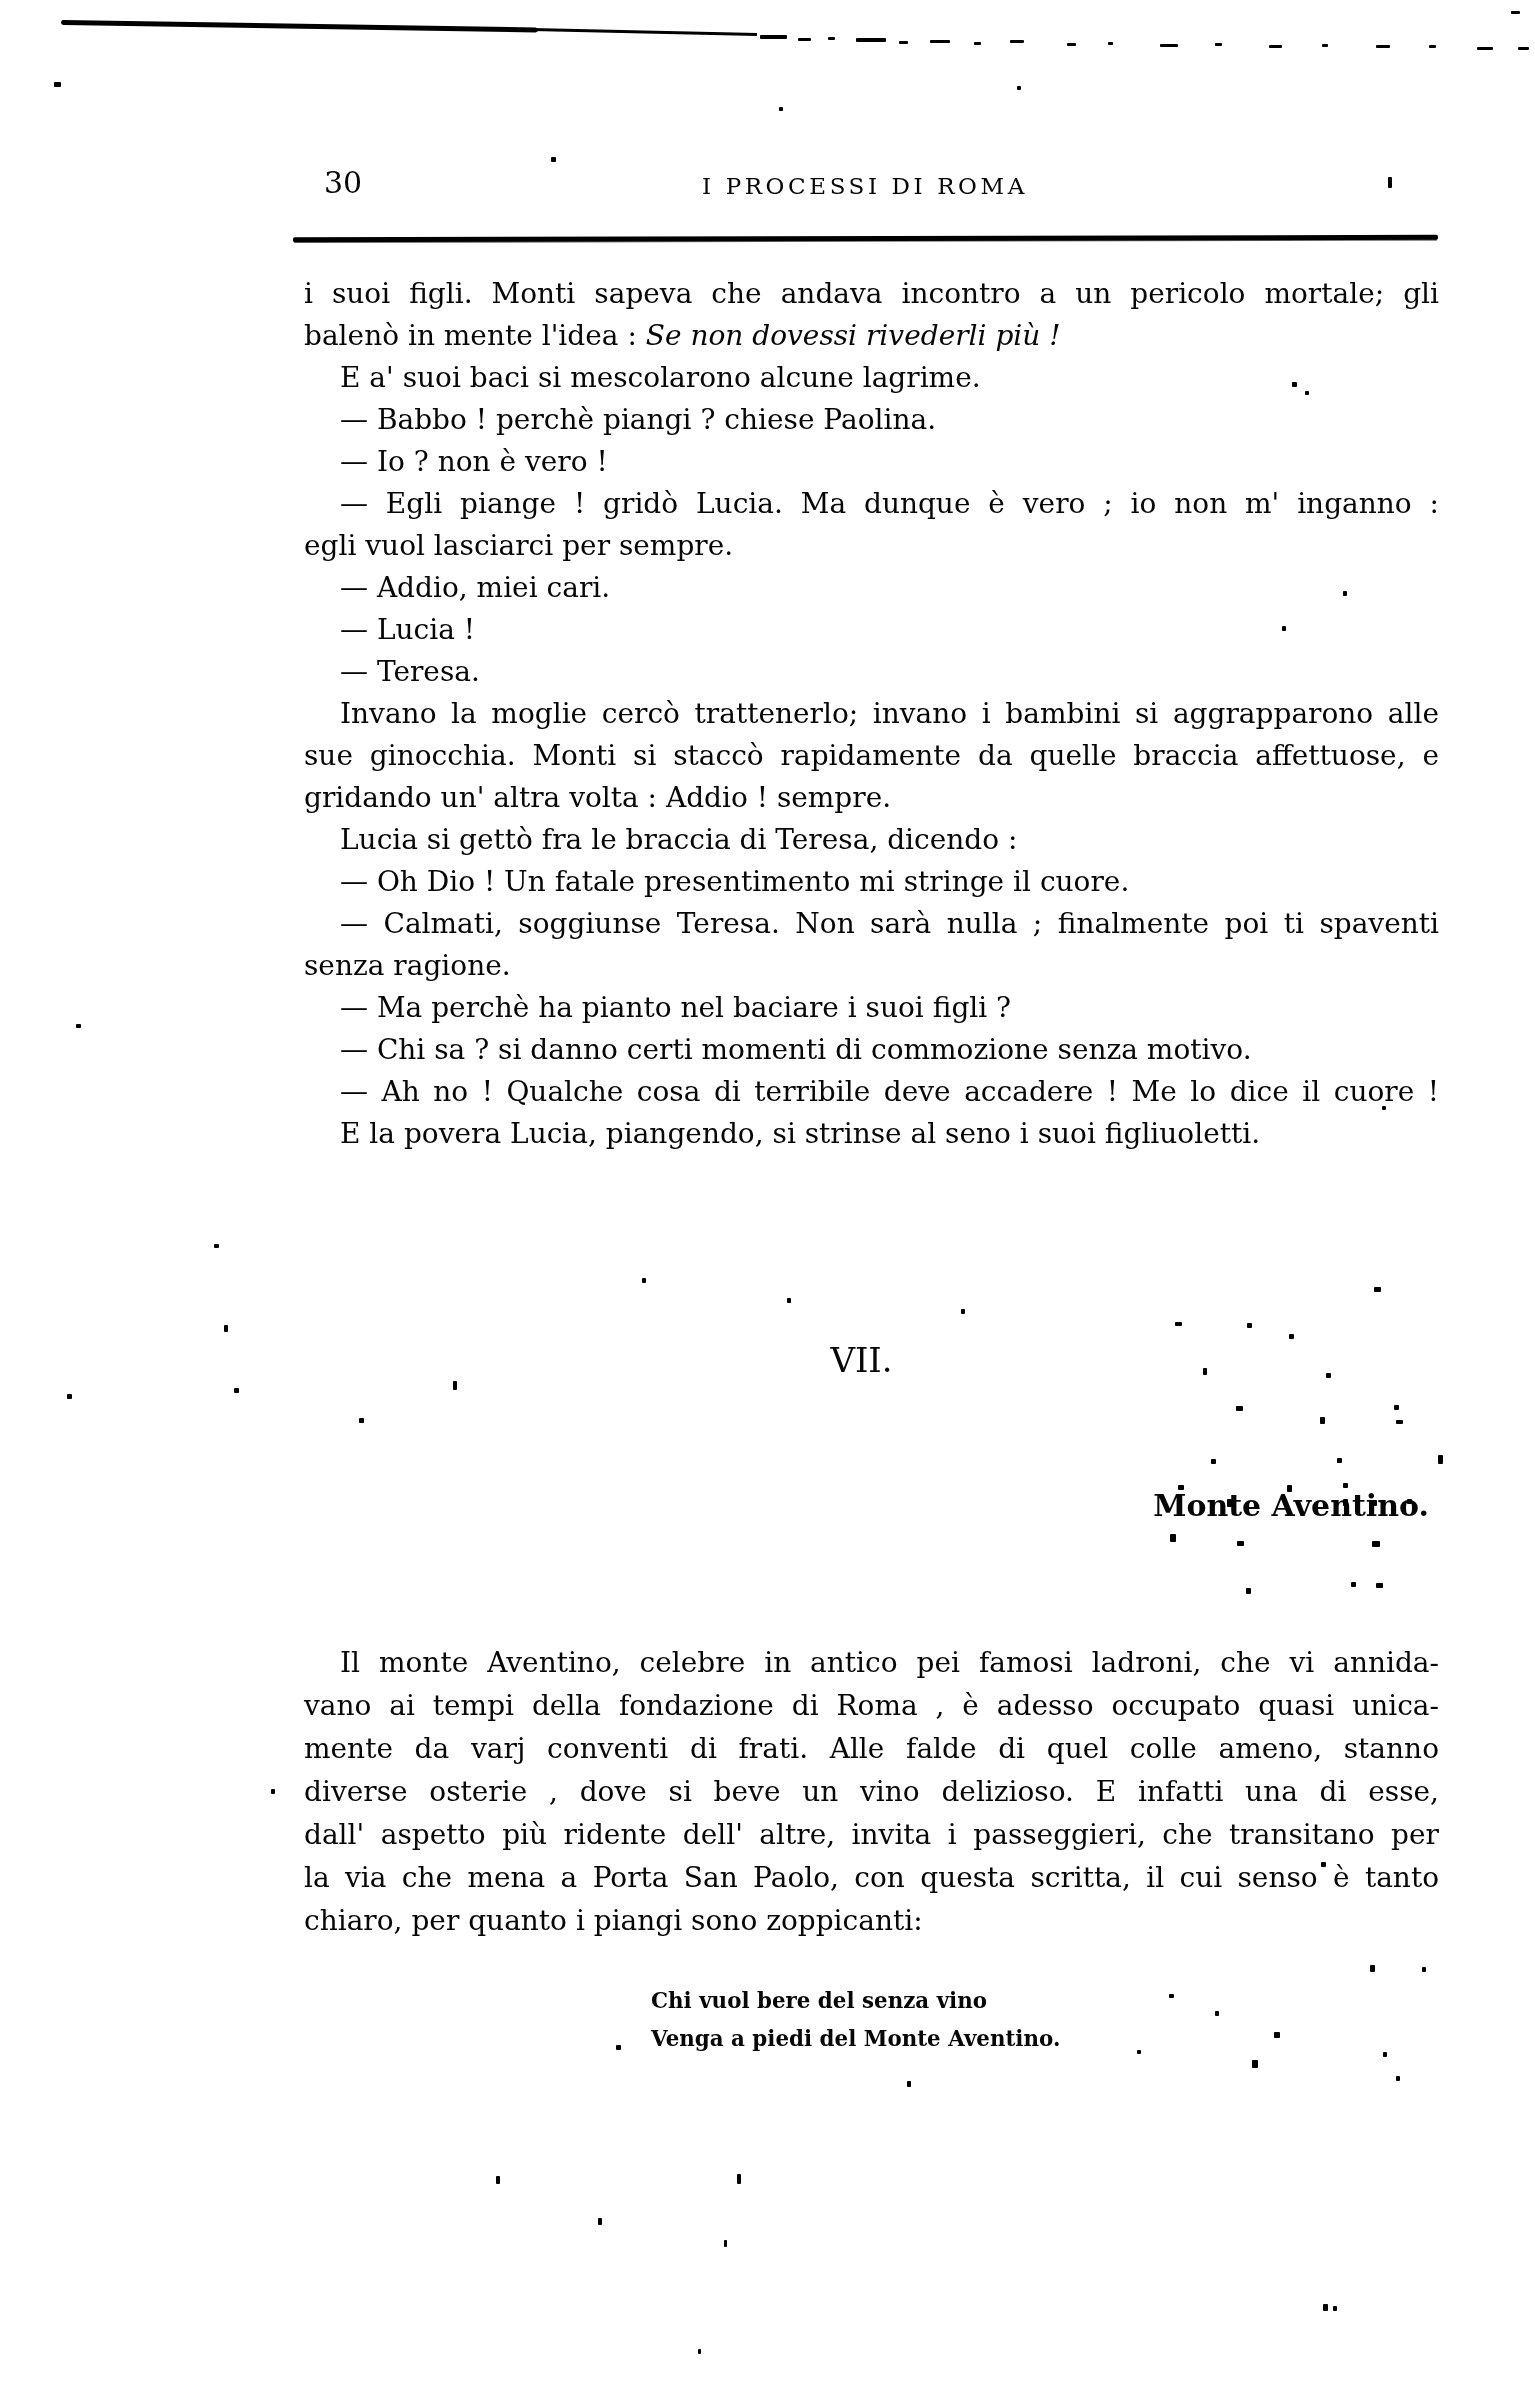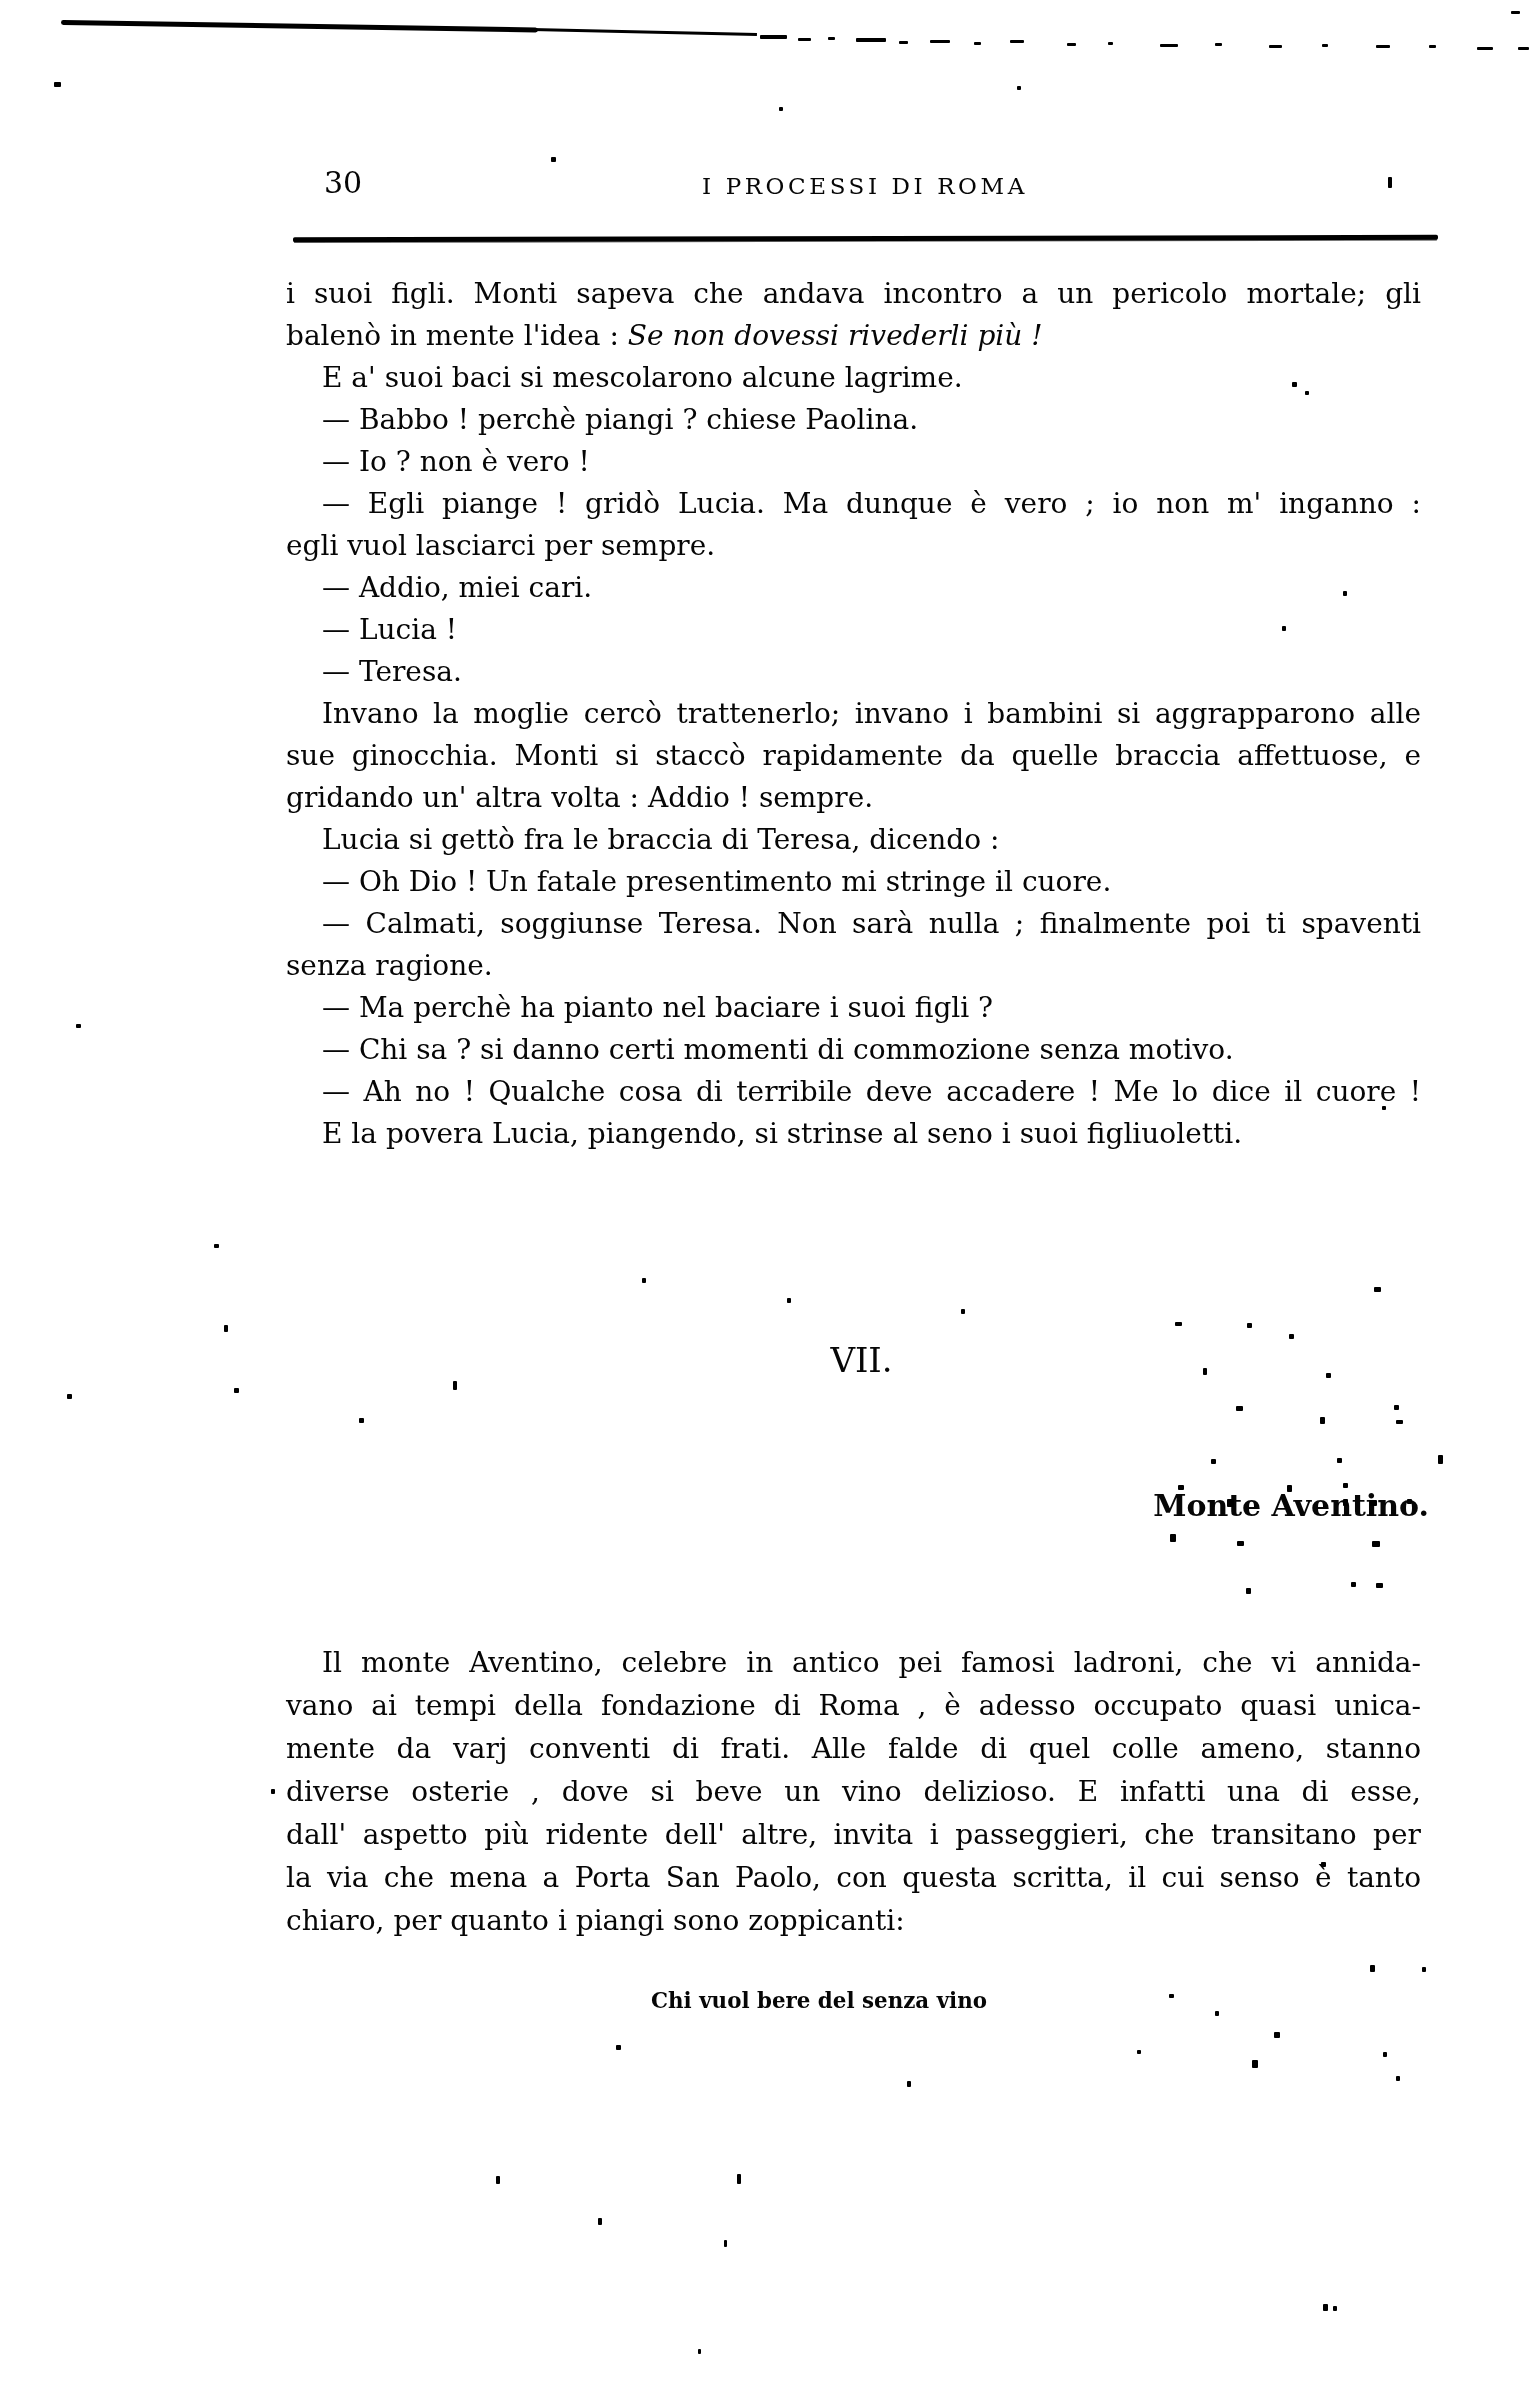"i suoi figli. Monti sapeva" .textcol { left: 286px -> 304px }
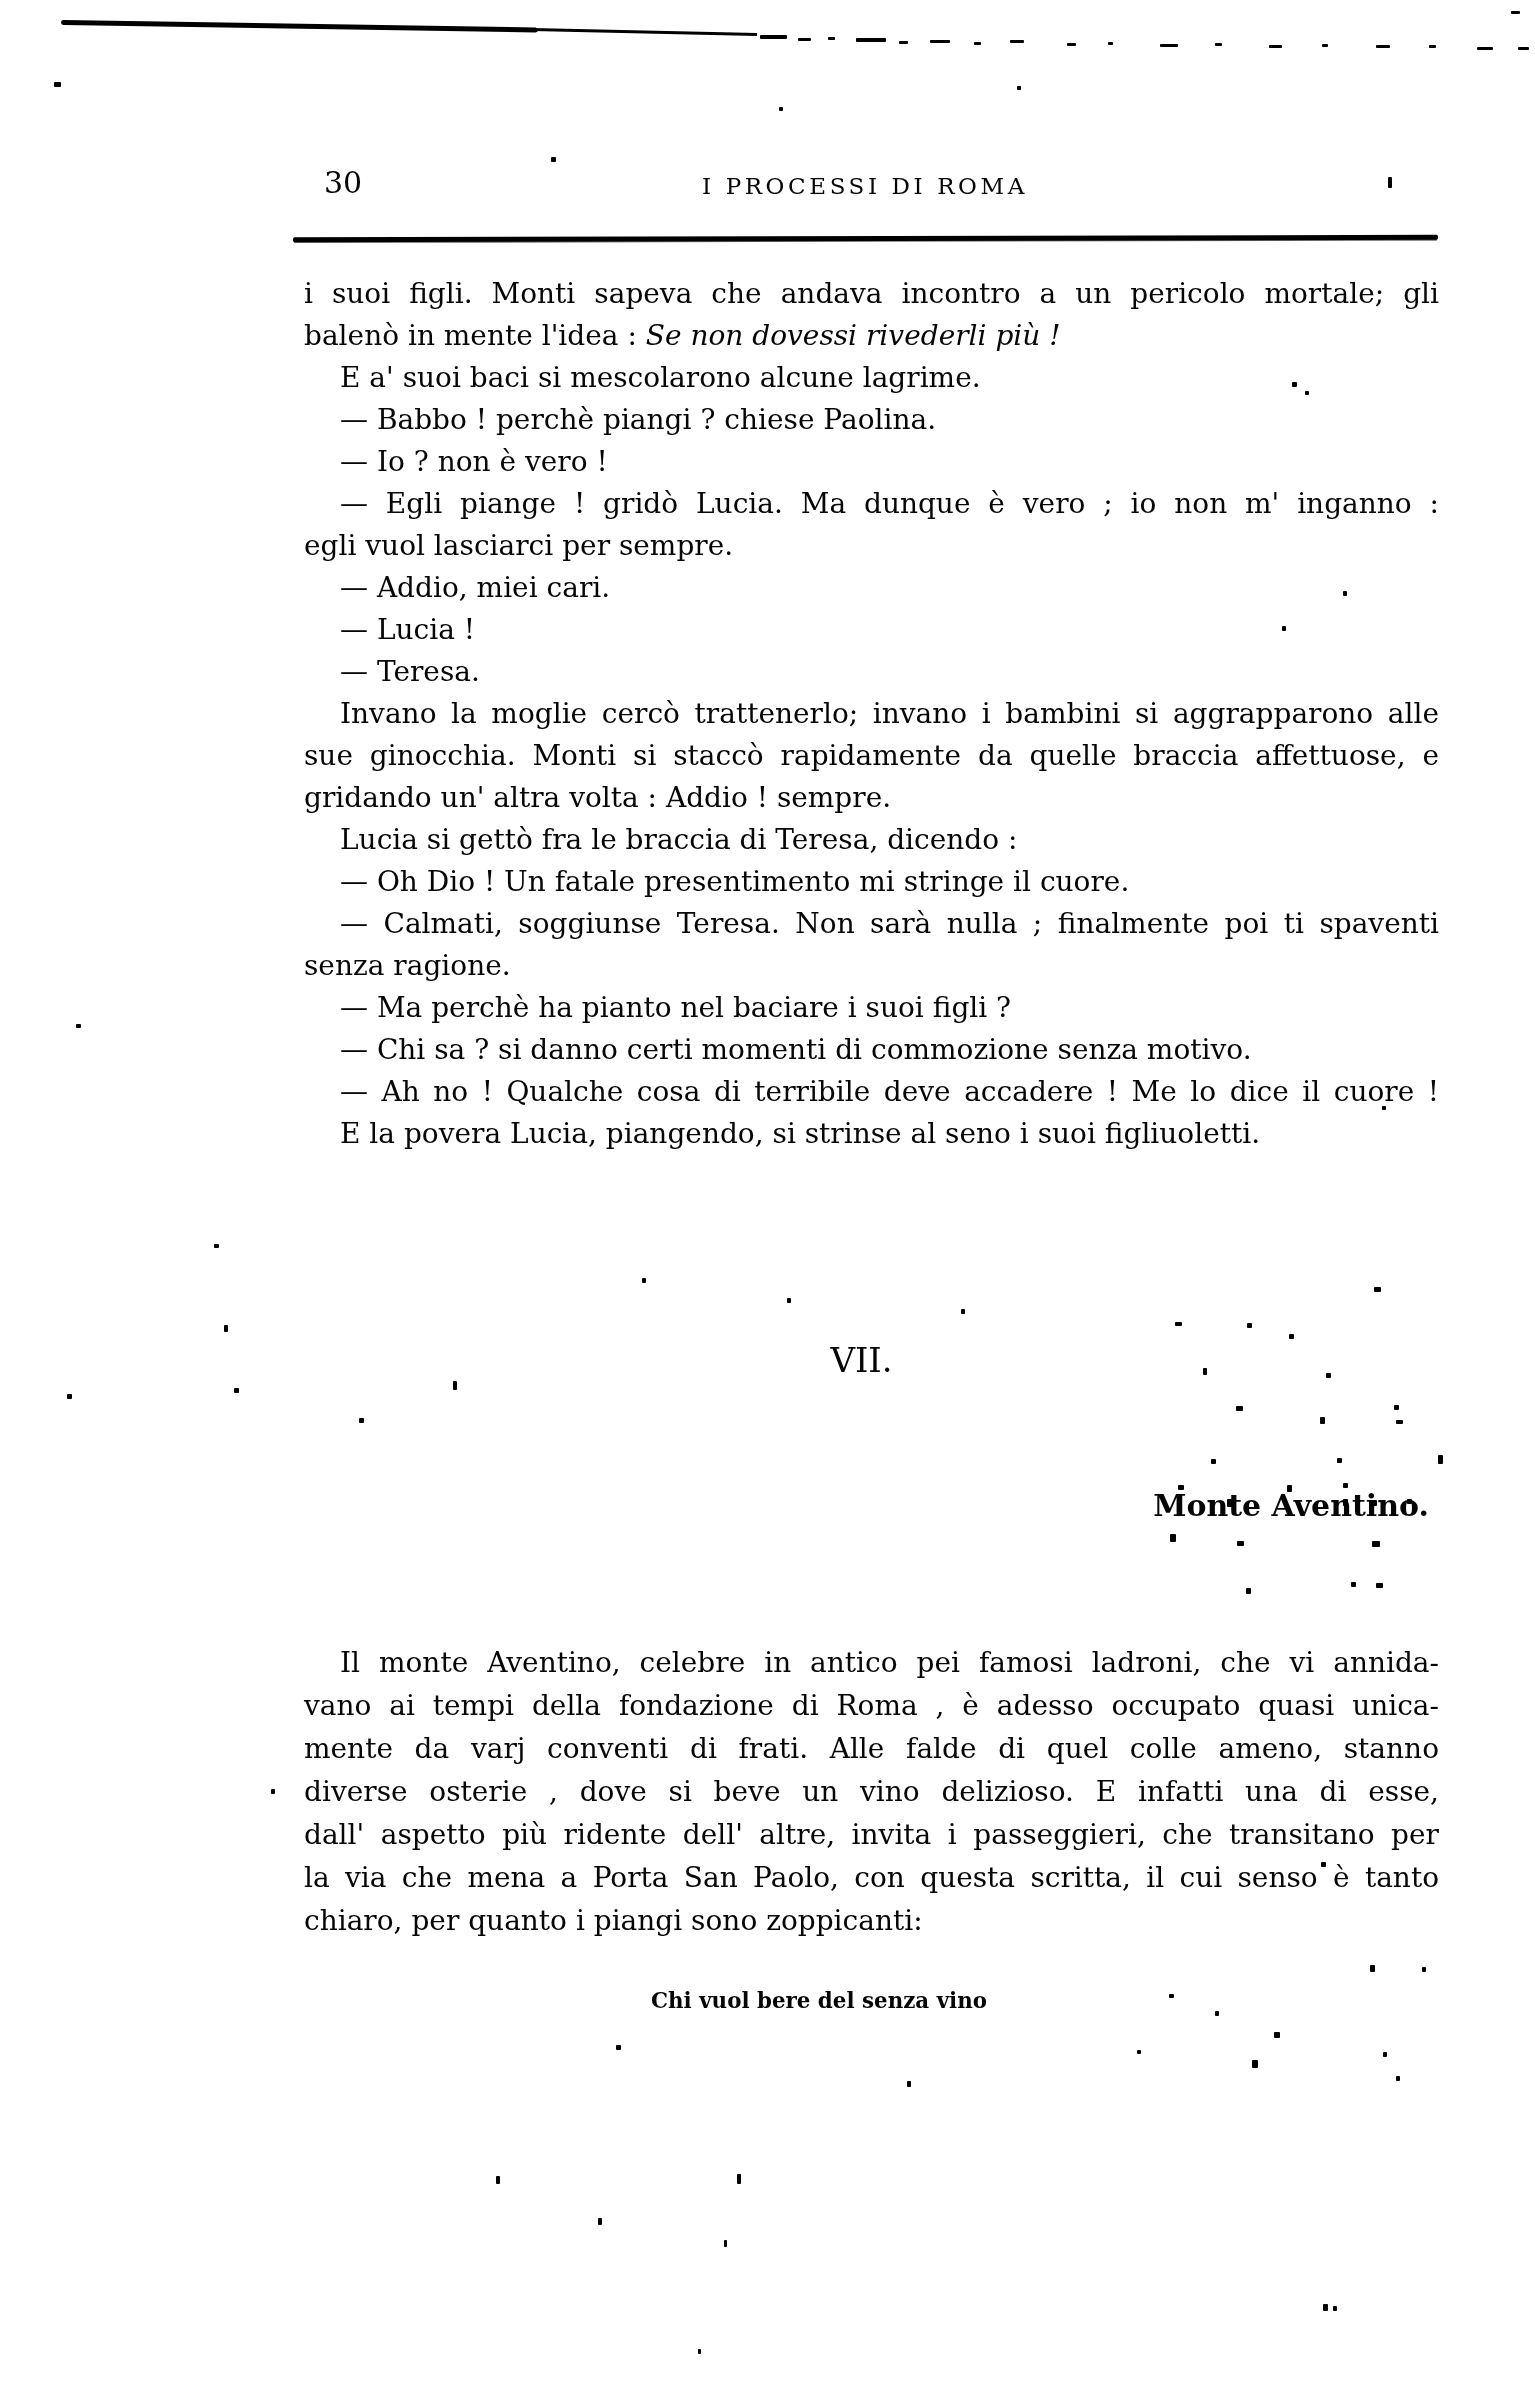"Venga a piedi del Monte" div.line { html: none -> <div>Venga a piedi del Monte Aventino.</div> }
